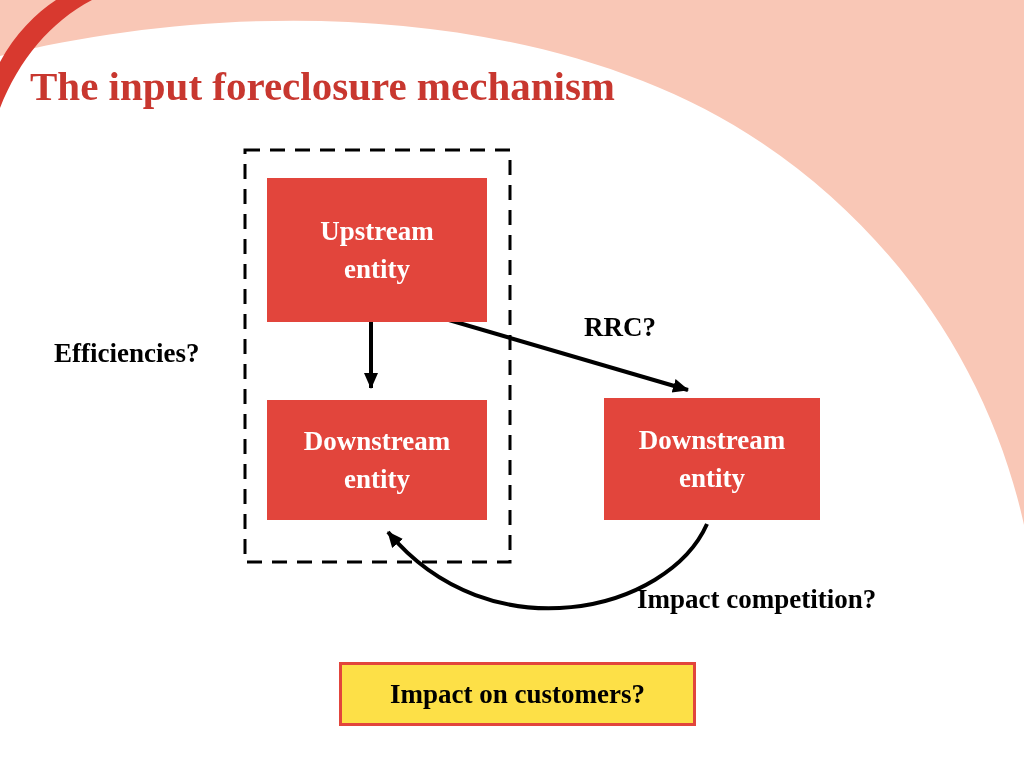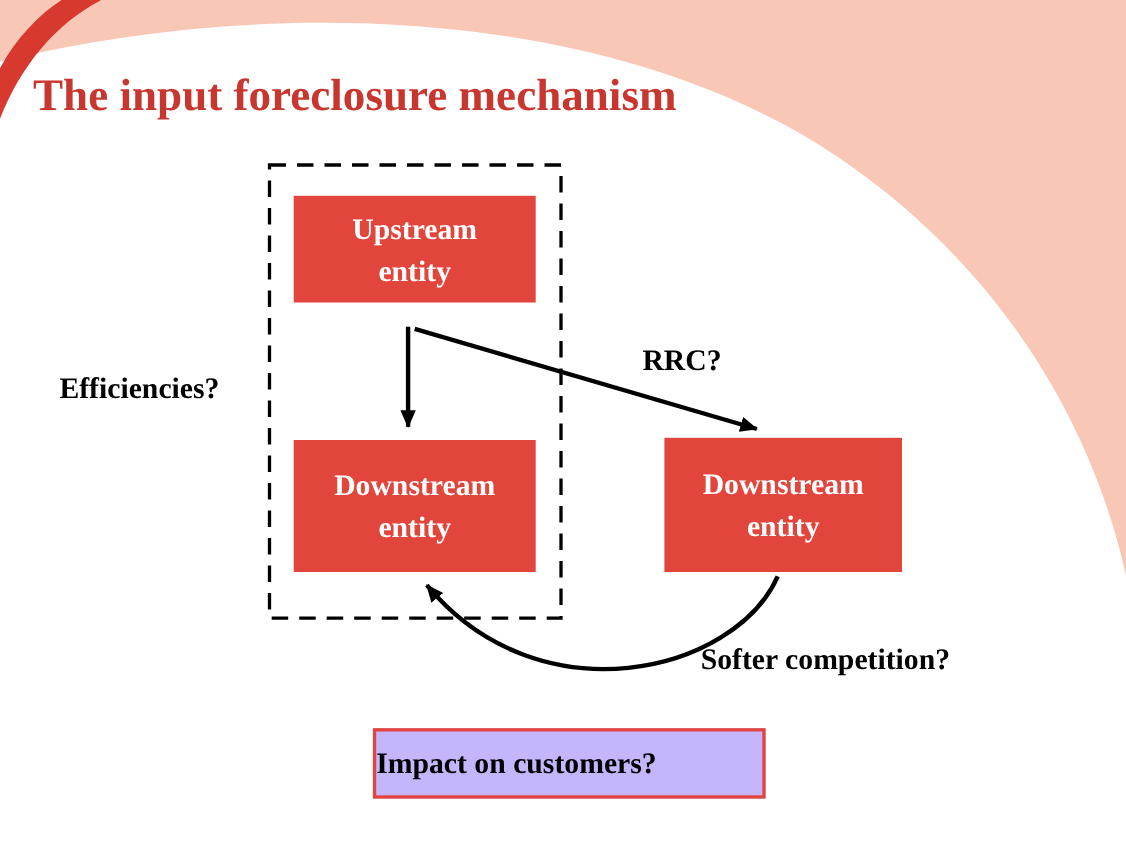"Upstream" .node.upstream { height: 97px -> 144px }
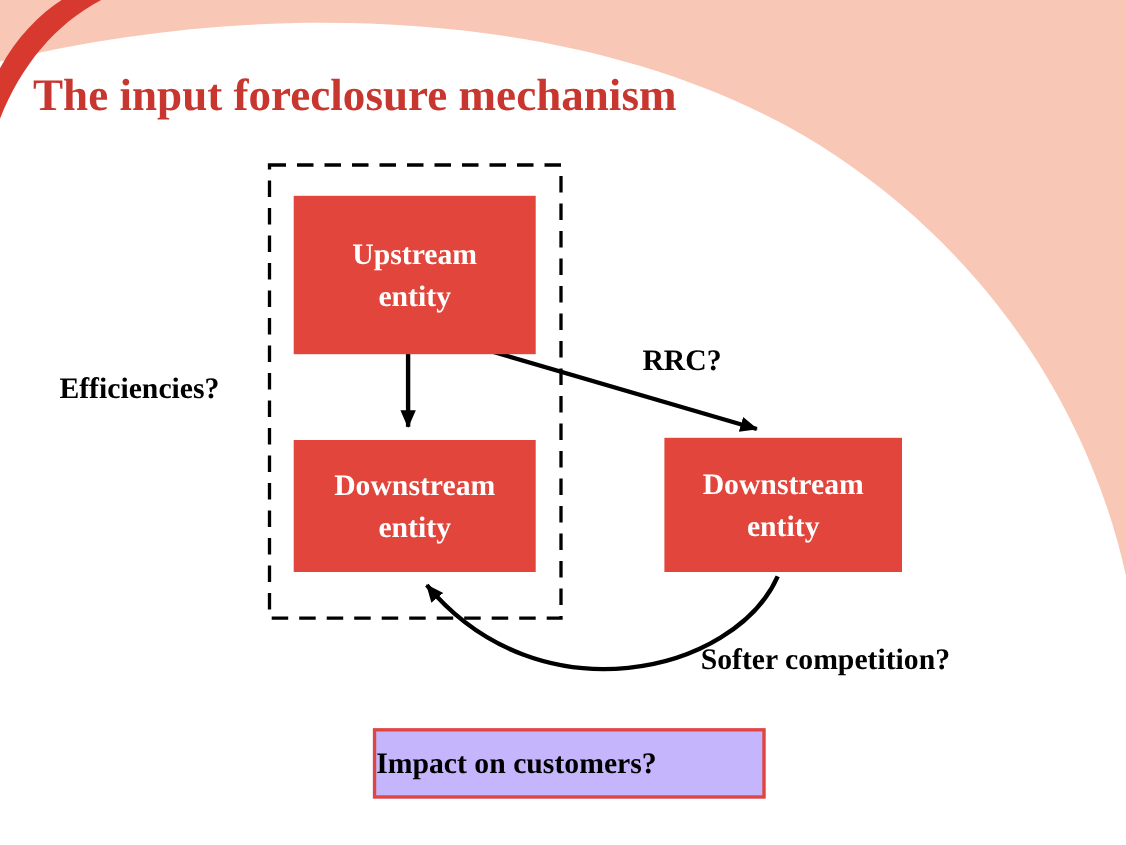"Softer competition?" div.label { text: Softer -> Impact }
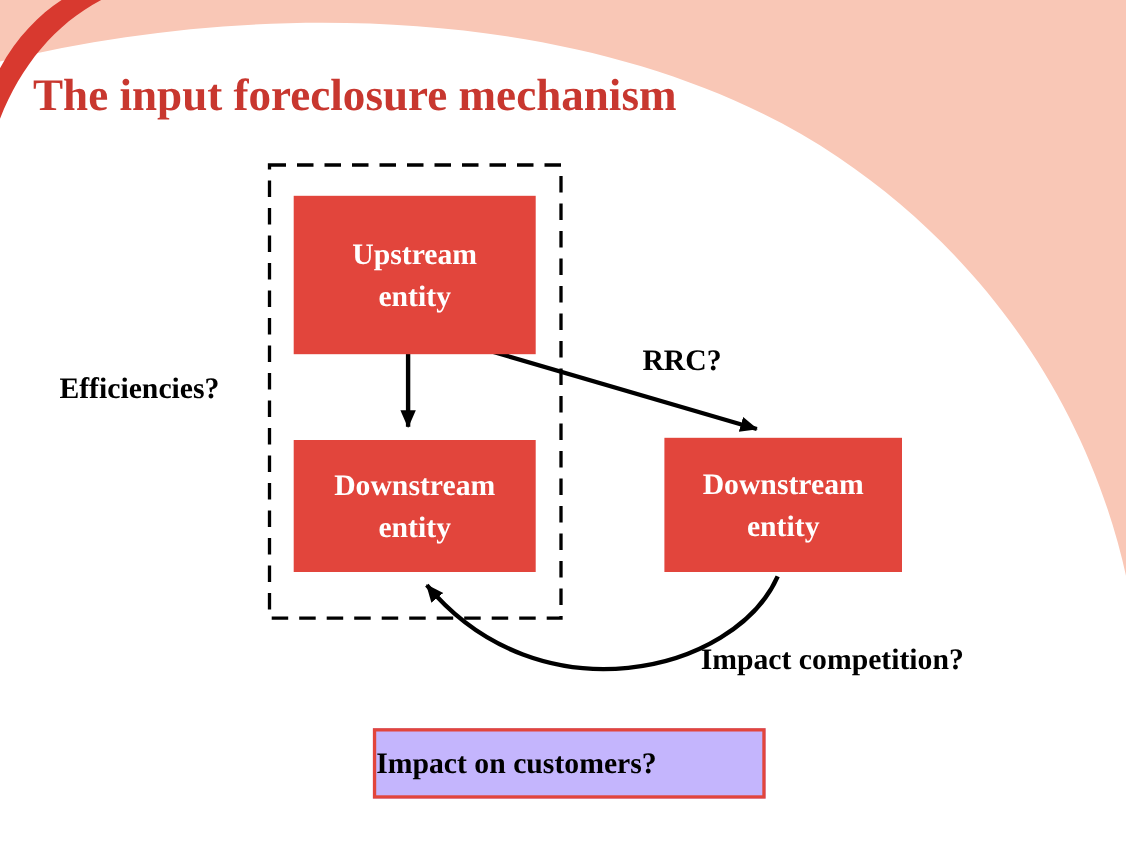"Impact on customers?" .impact-box { background: #c4b5fd -> #fde047; justify-content: flex-start -> center }
